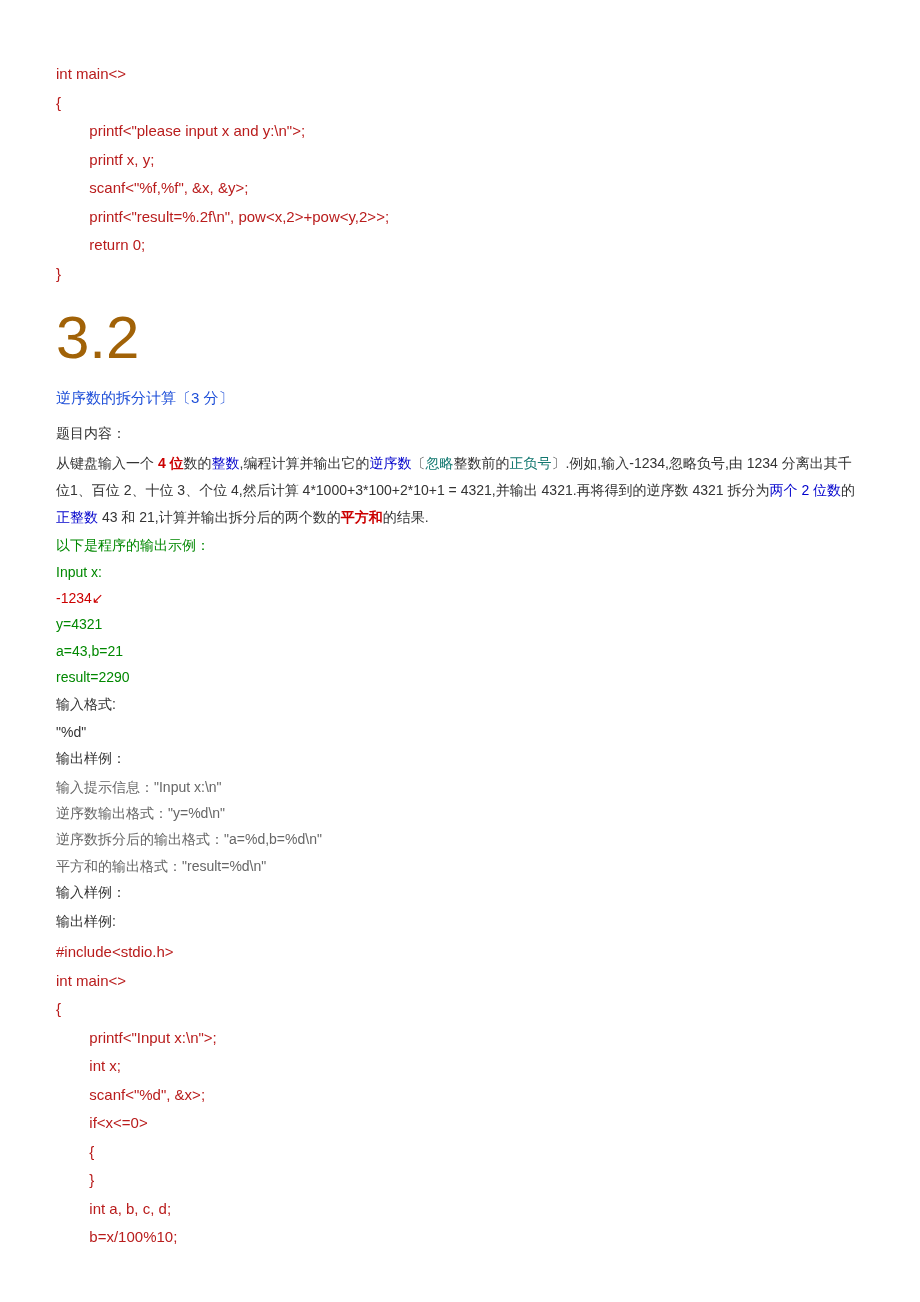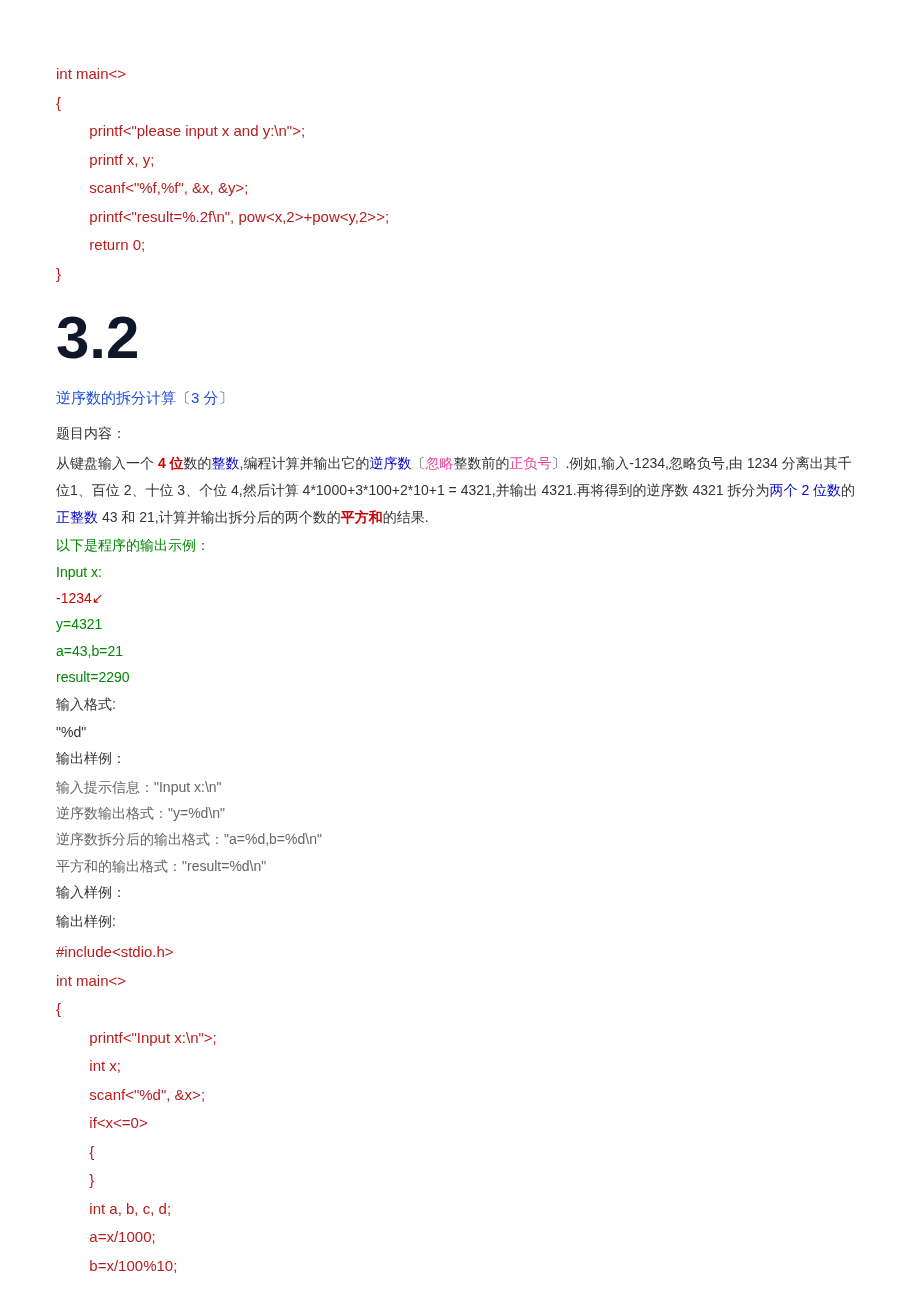"3.2" .section-num { color: #0f172a -> #a16207; font-weight: bold -> normal }
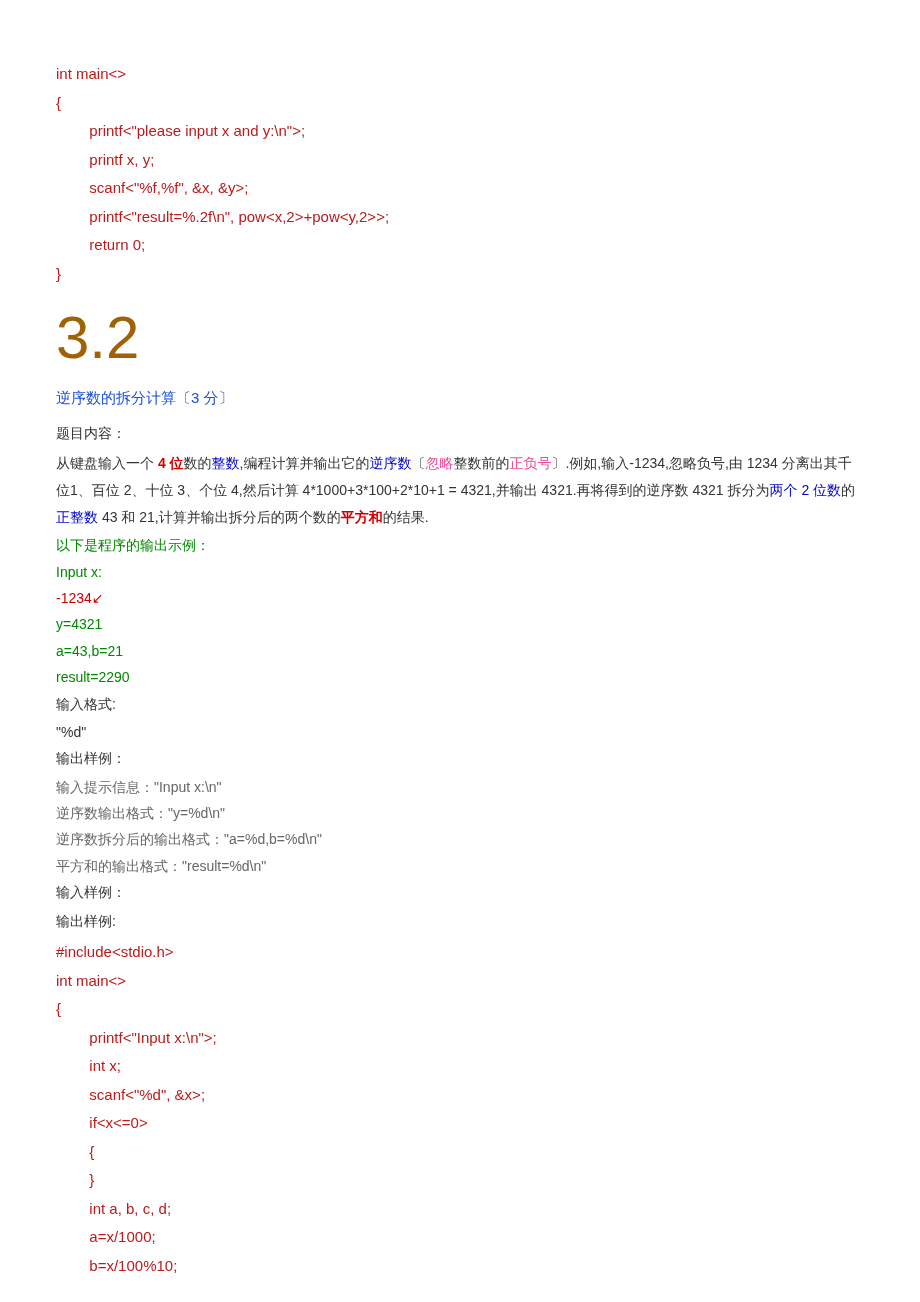"忽略" .purple { color: #ec4899 -> #0f766e }
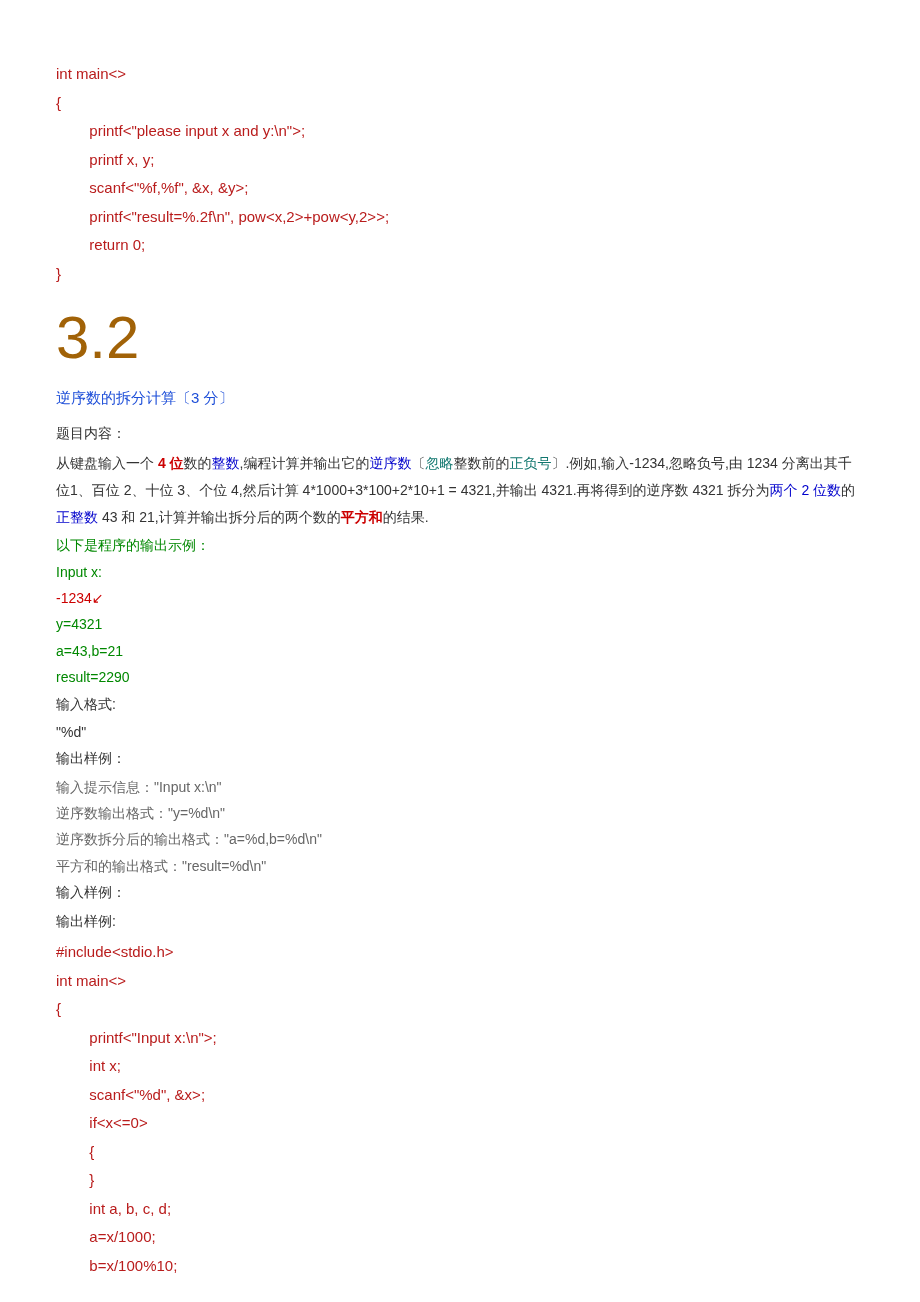"a=x/1000;" div.code-line { html: <div> a=x/1000;</div> -> none }
